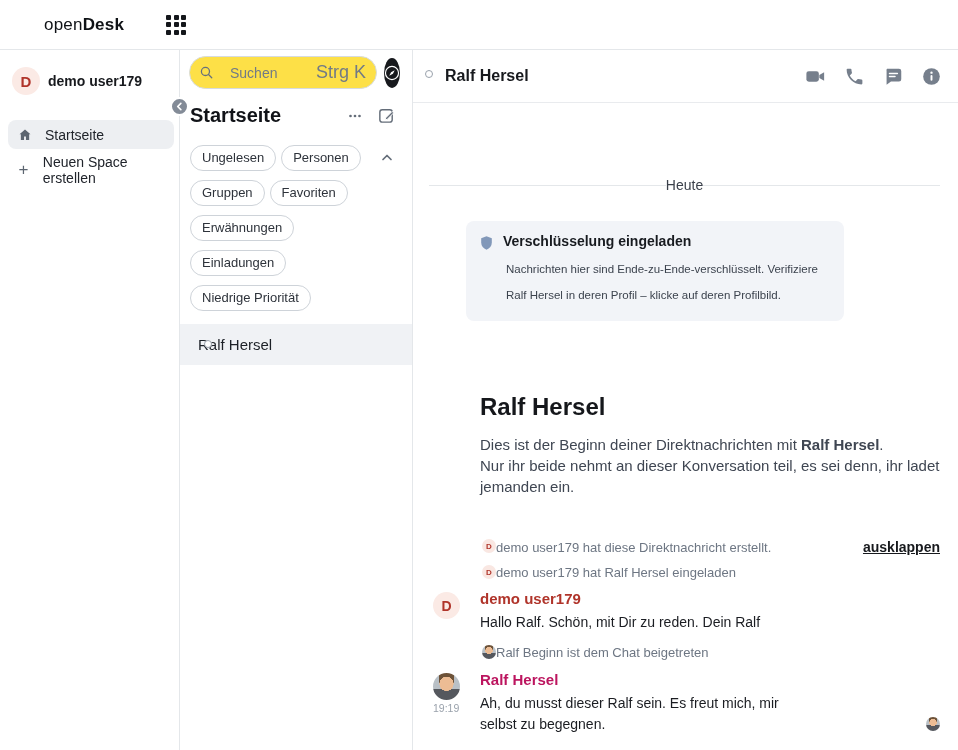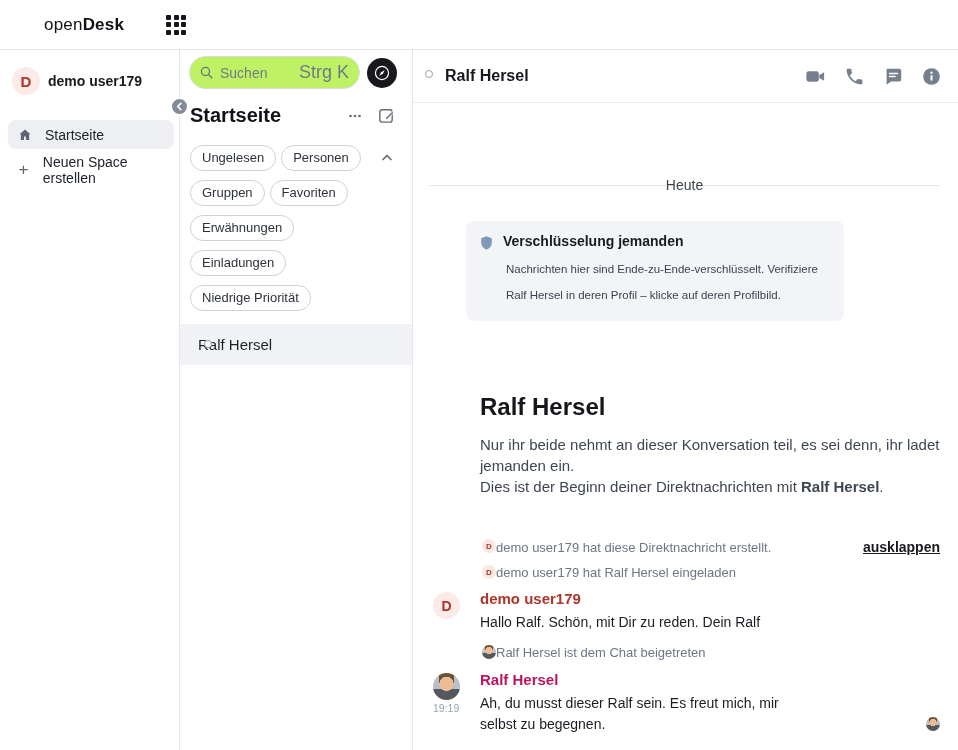"Suchen" .search { background: #bef264 -> #fde047; gap: 6px -> 16px }
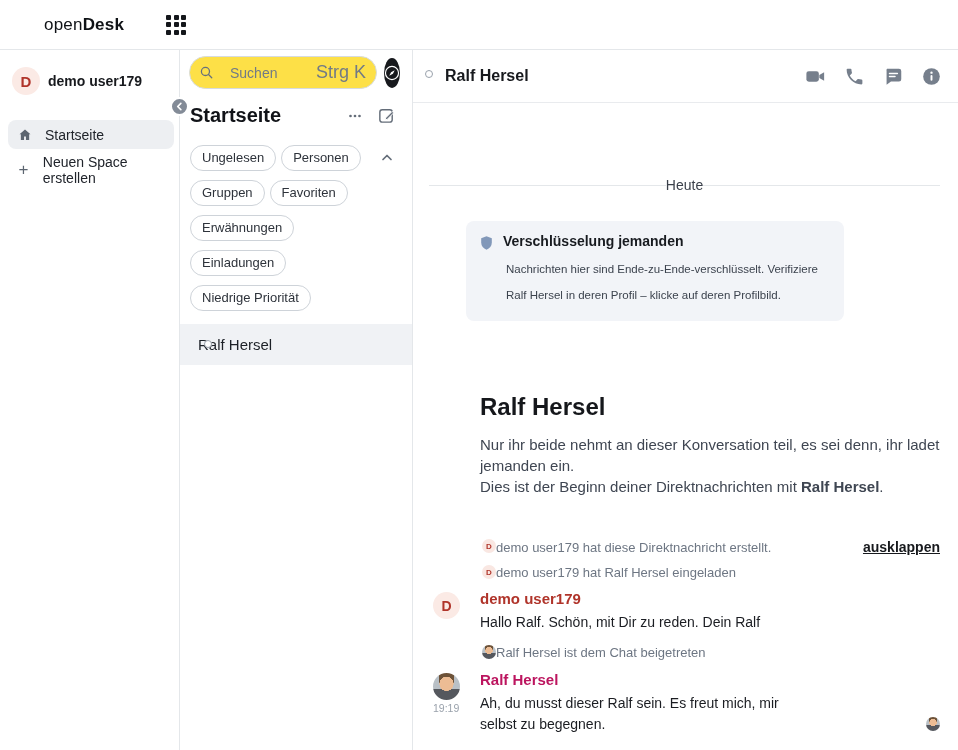"Verschlüsselung jemanden" span { text: jemanden -> eingeladen }
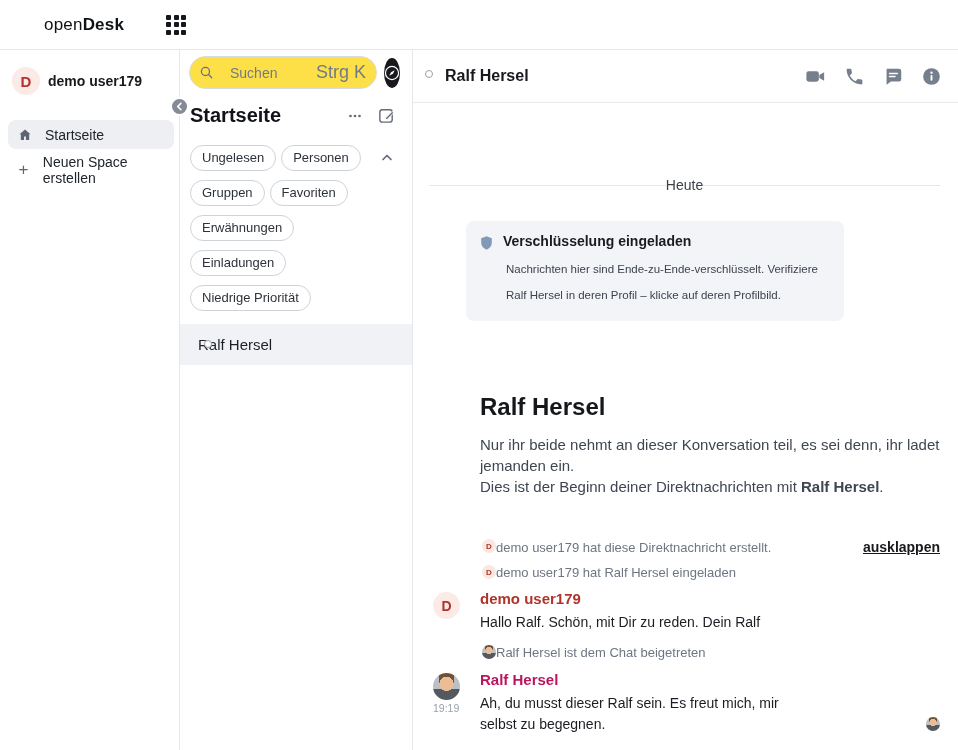"Nur ihr beide nehmt an" div { order: before "Dies ist der Beginn deiner" -> after "Dies ist der Beginn deiner" }
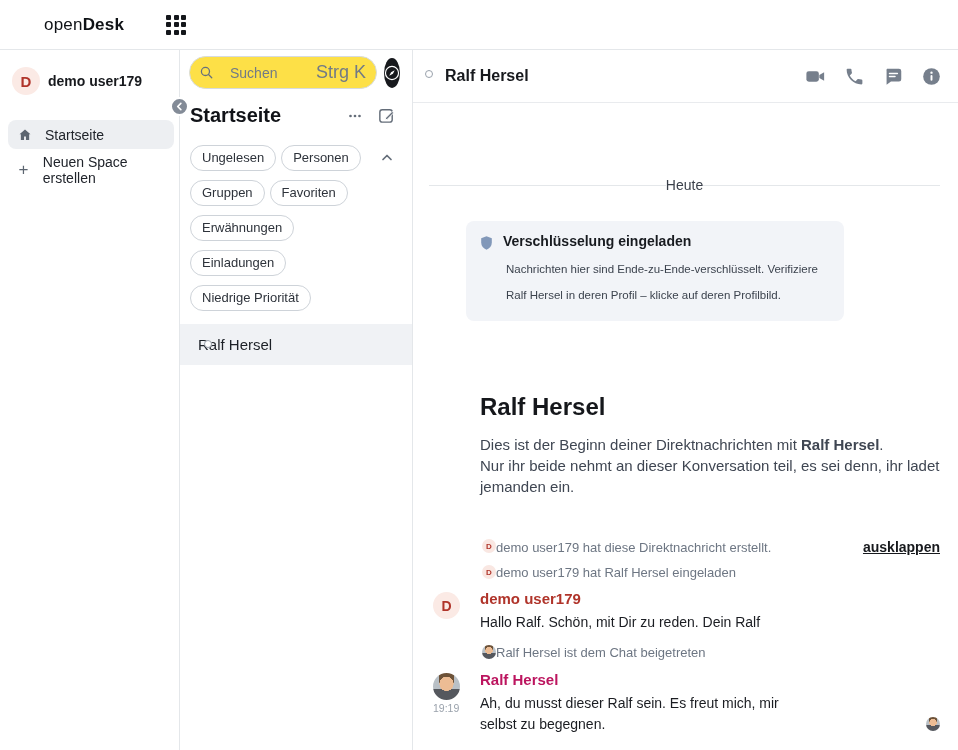"Ralf Hersel ist dem Chat" span { text: Hersel -> Beginn }
